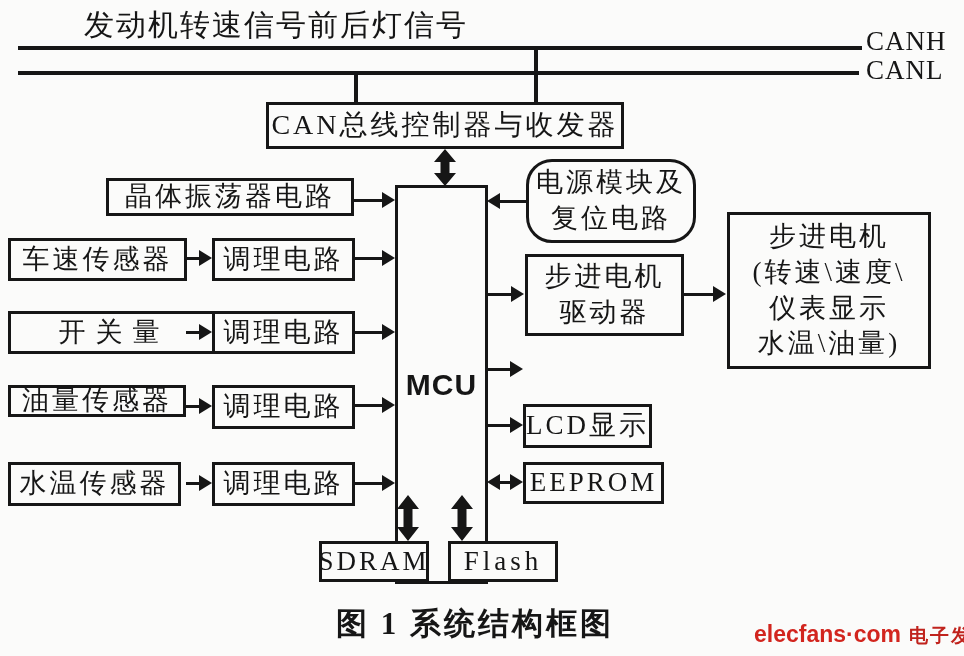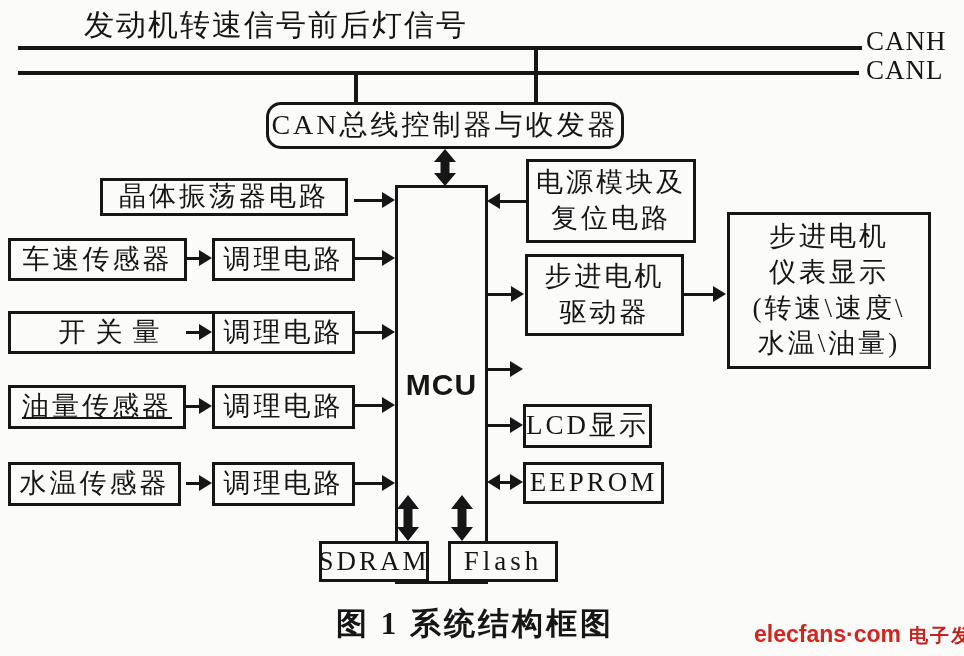"CAN总线控制器与收发器" div.box { border-radius: 15px -> none }
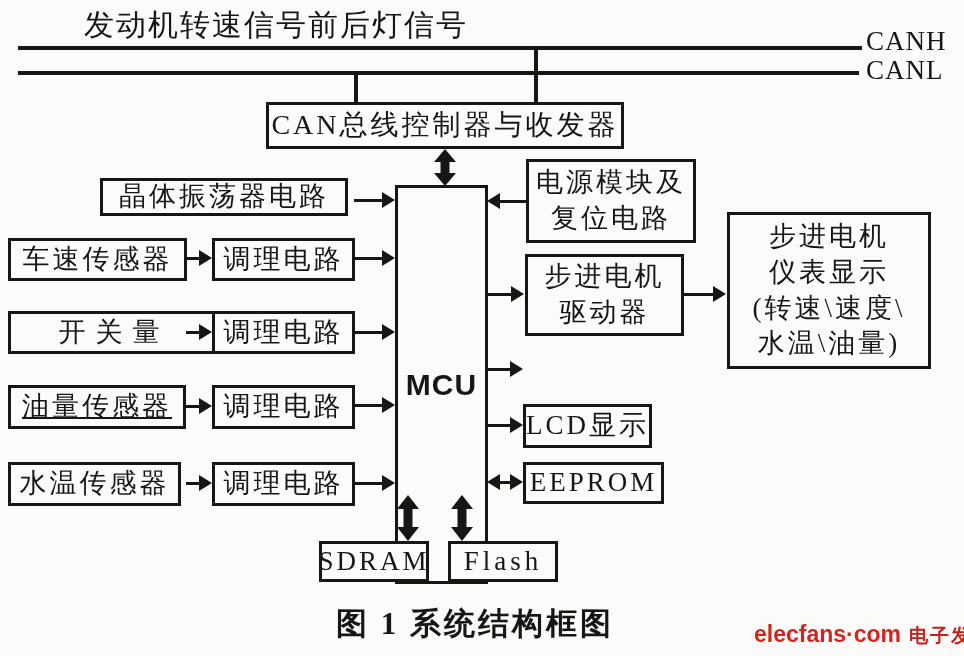"晶体振荡器电路" div.box { left: 100px -> 106px }
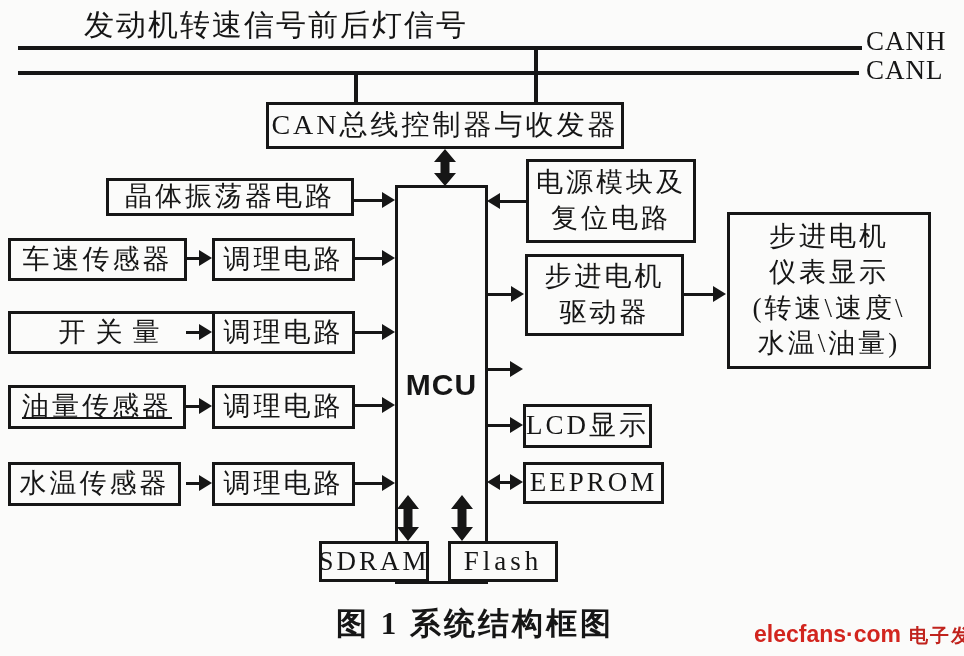"电源模块及" div.box { border-radius: none -> 26px }
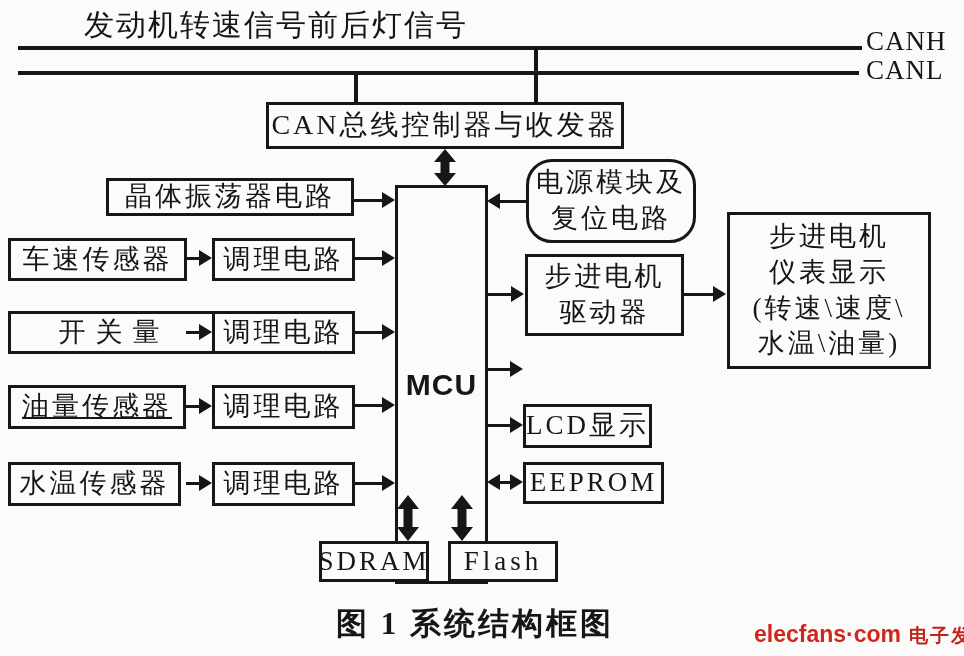"仪表显示" span.ln { order: before "(转速\速度\" -> after "(转速\速度\" }
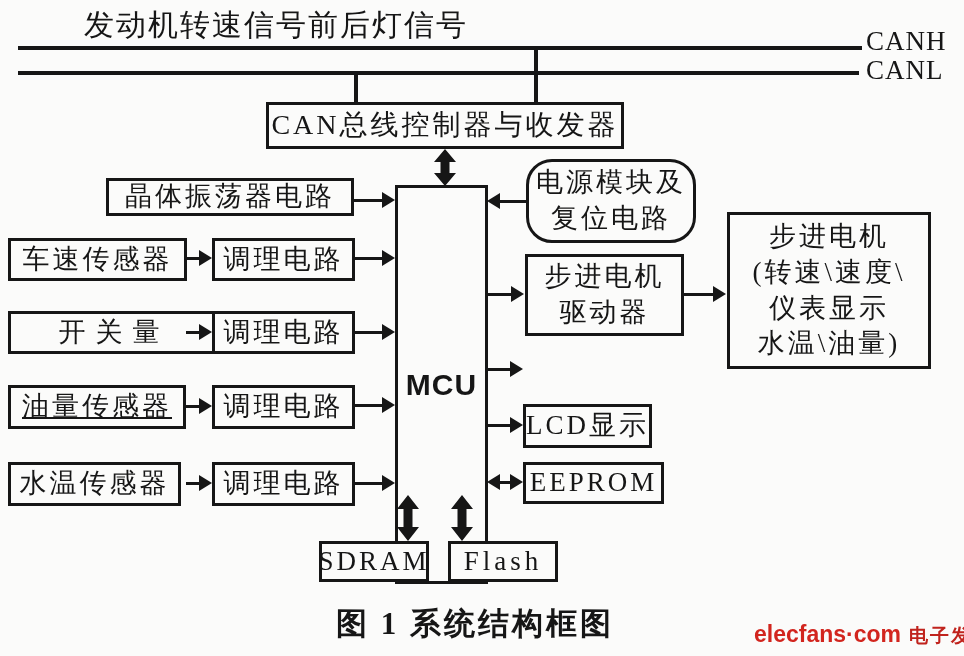"油量传感器" div.box { height: 44px -> 32px; text-decoration: underline -> none }
